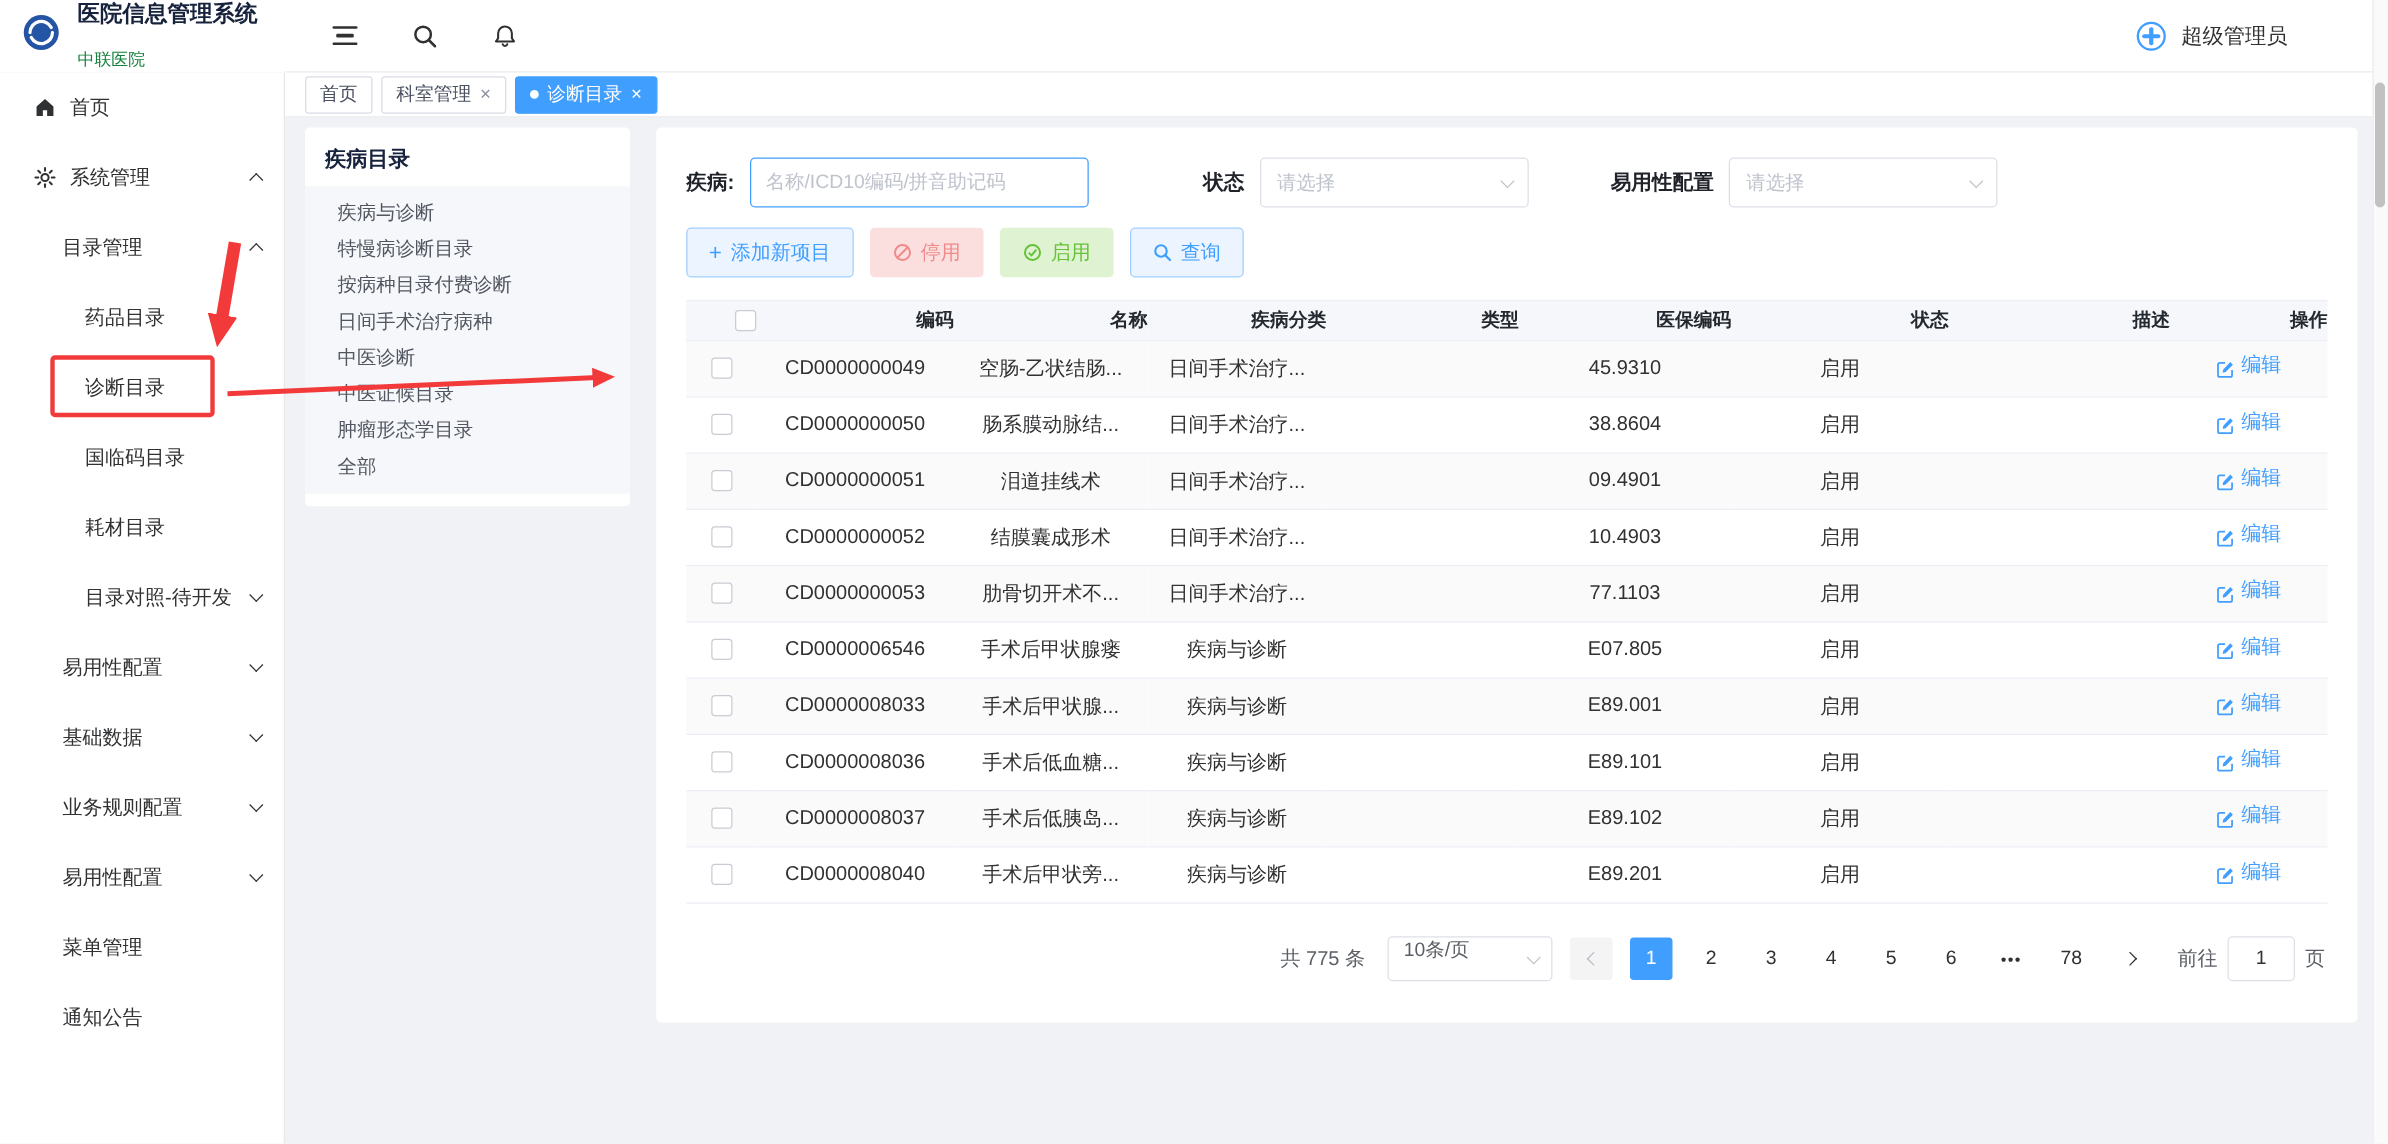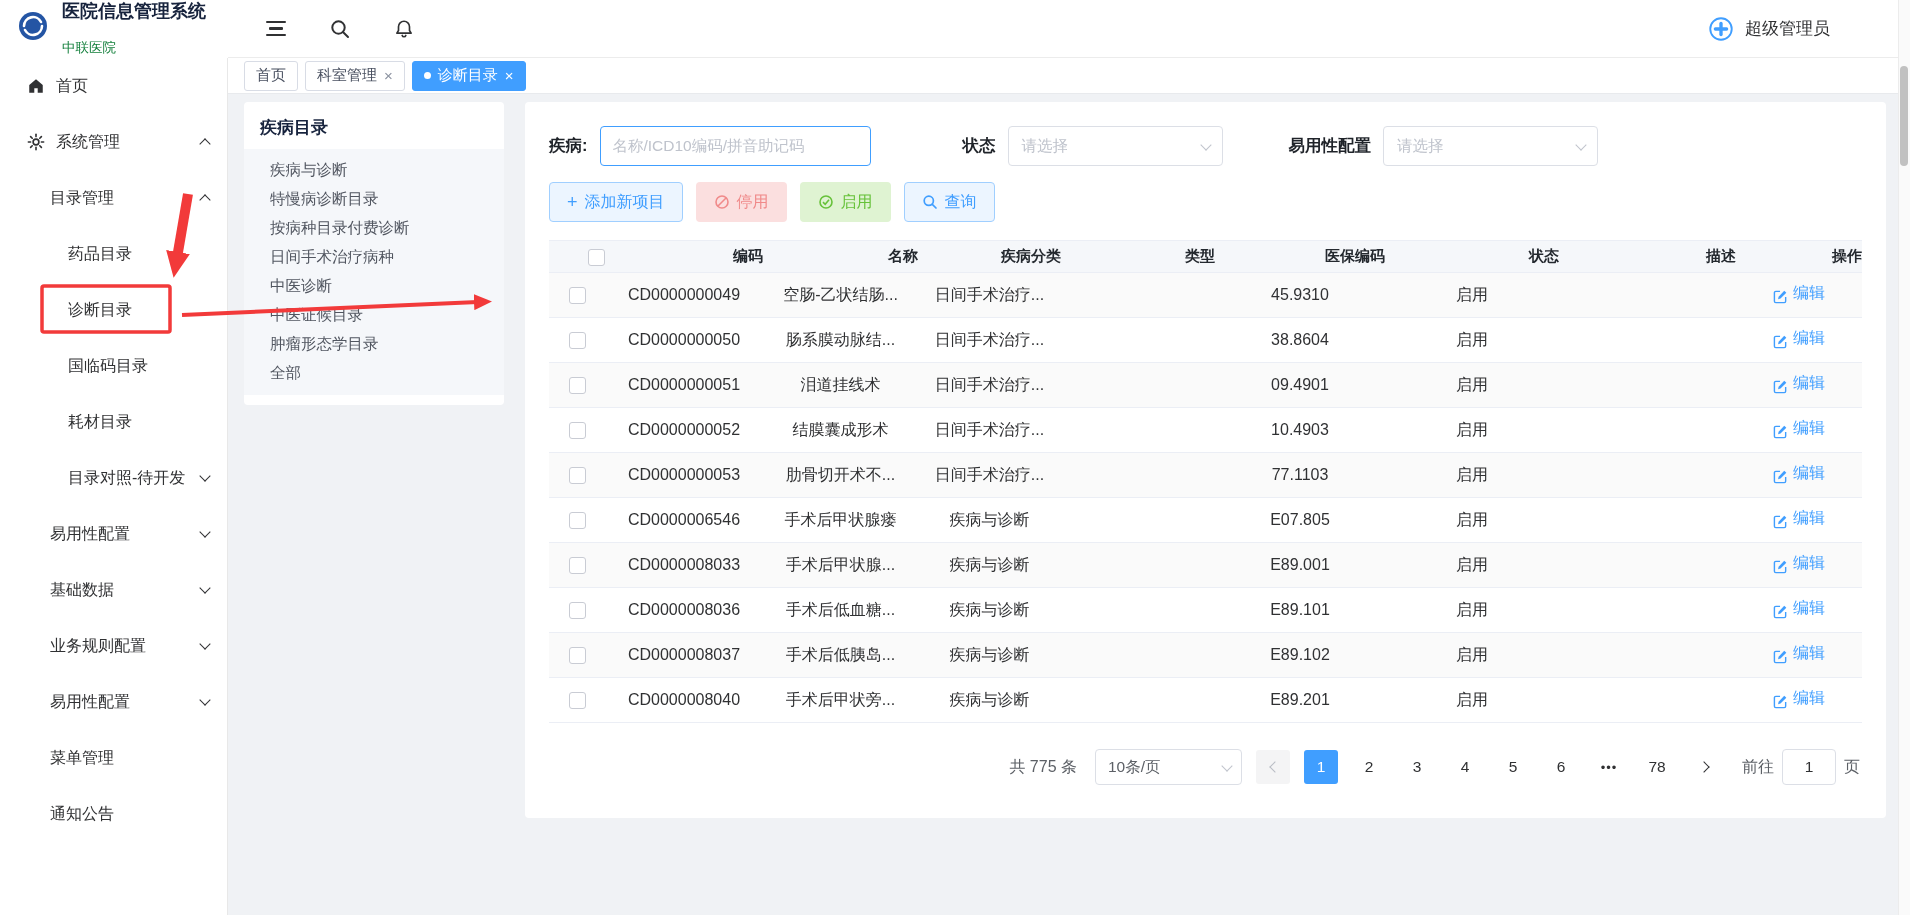"10条/页" .pg-size { align-items: center -> none; width: 147px -> 132px }
